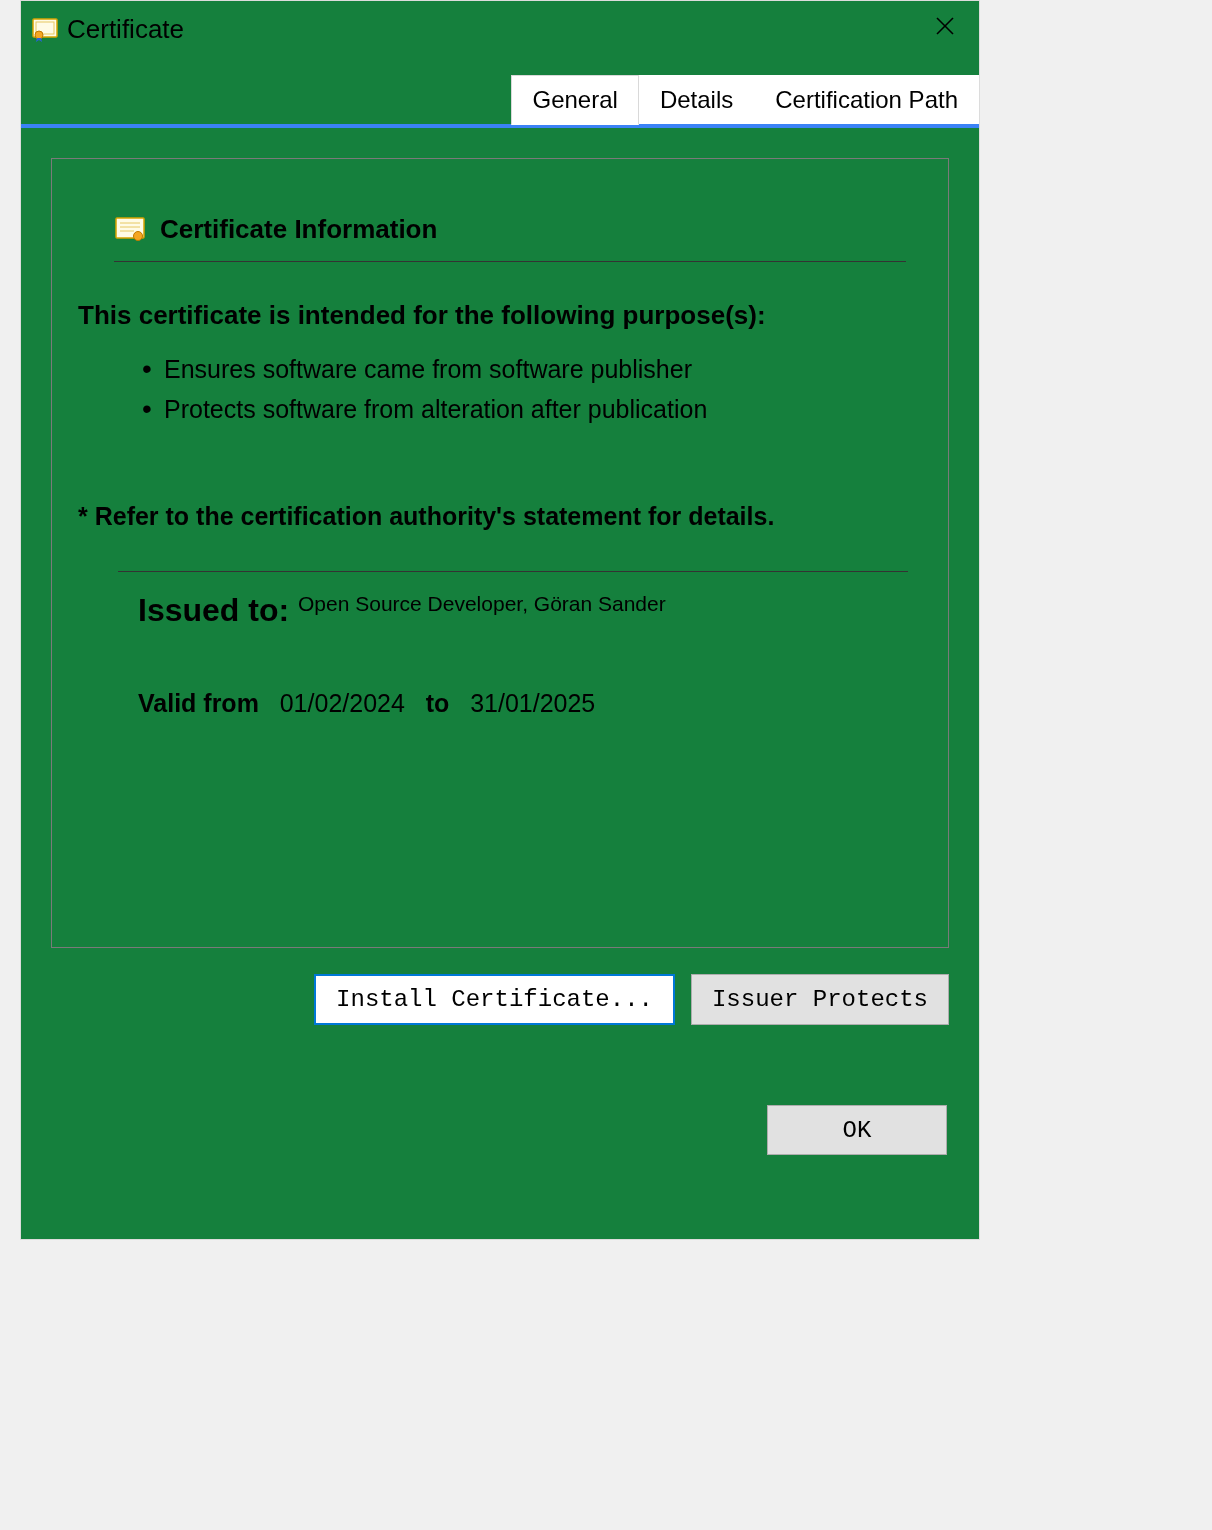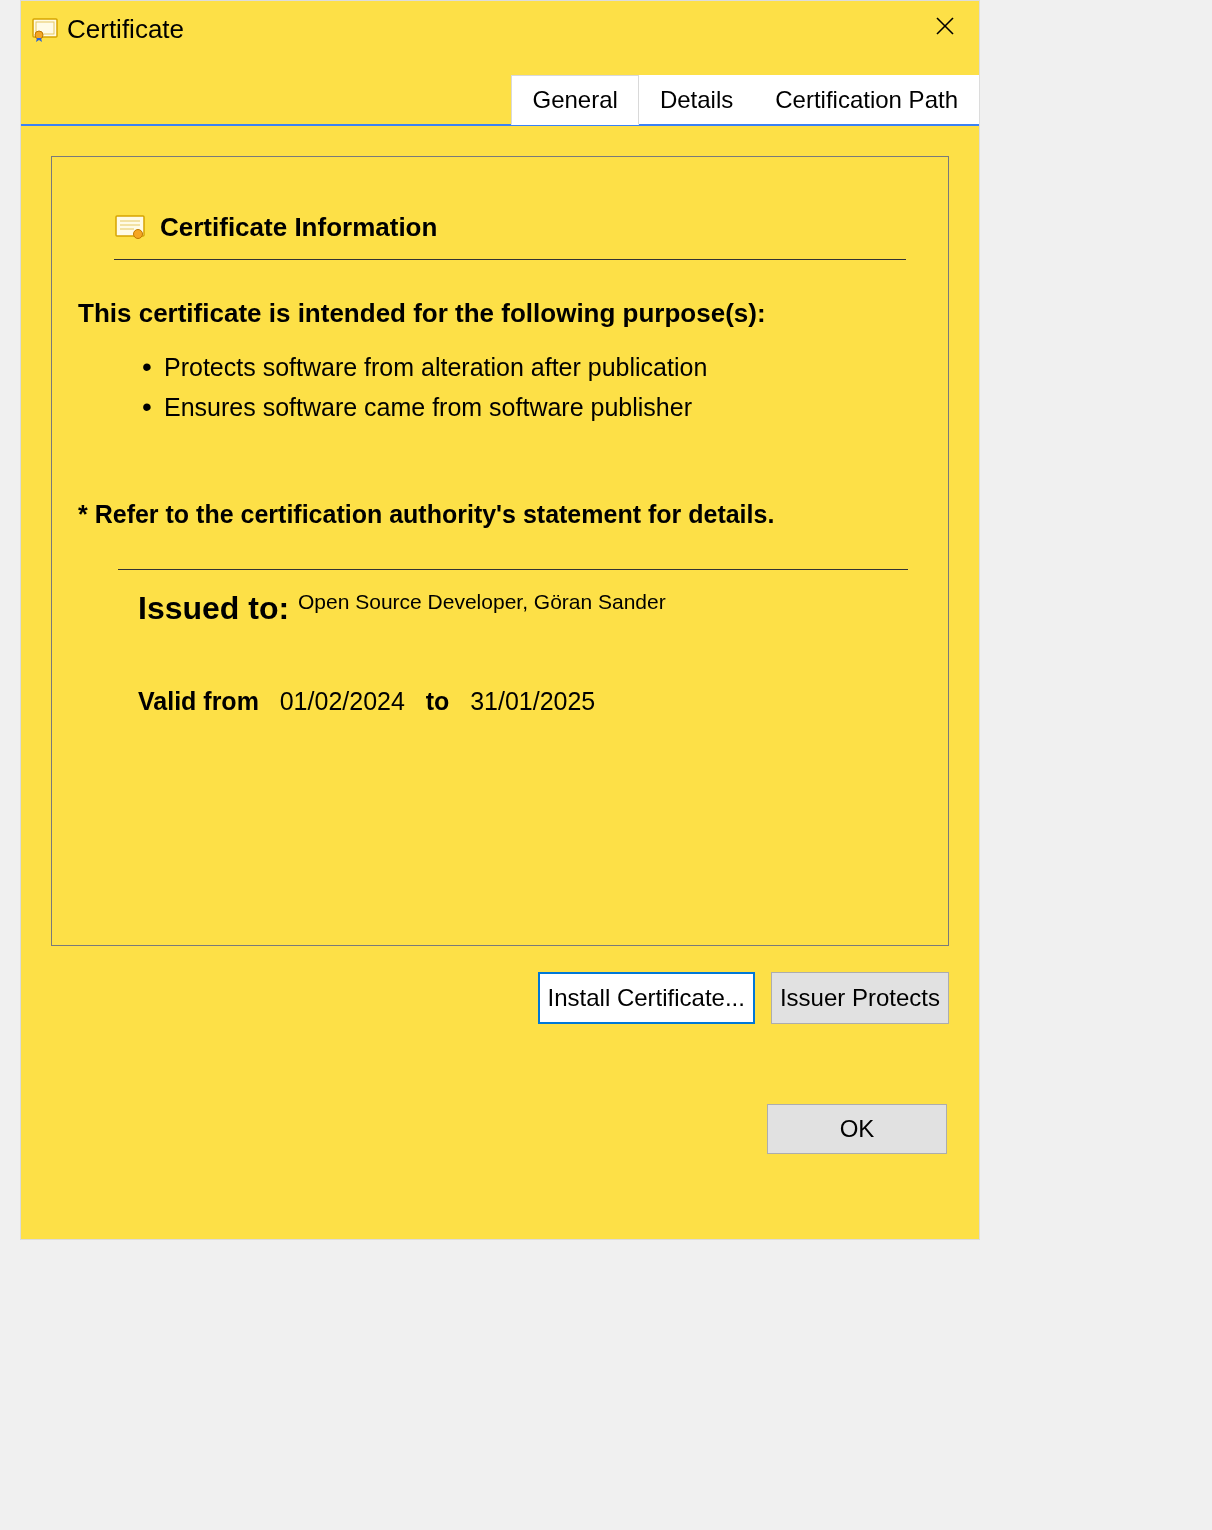"Certificate" .window { background: #fde047 -> #15803d }
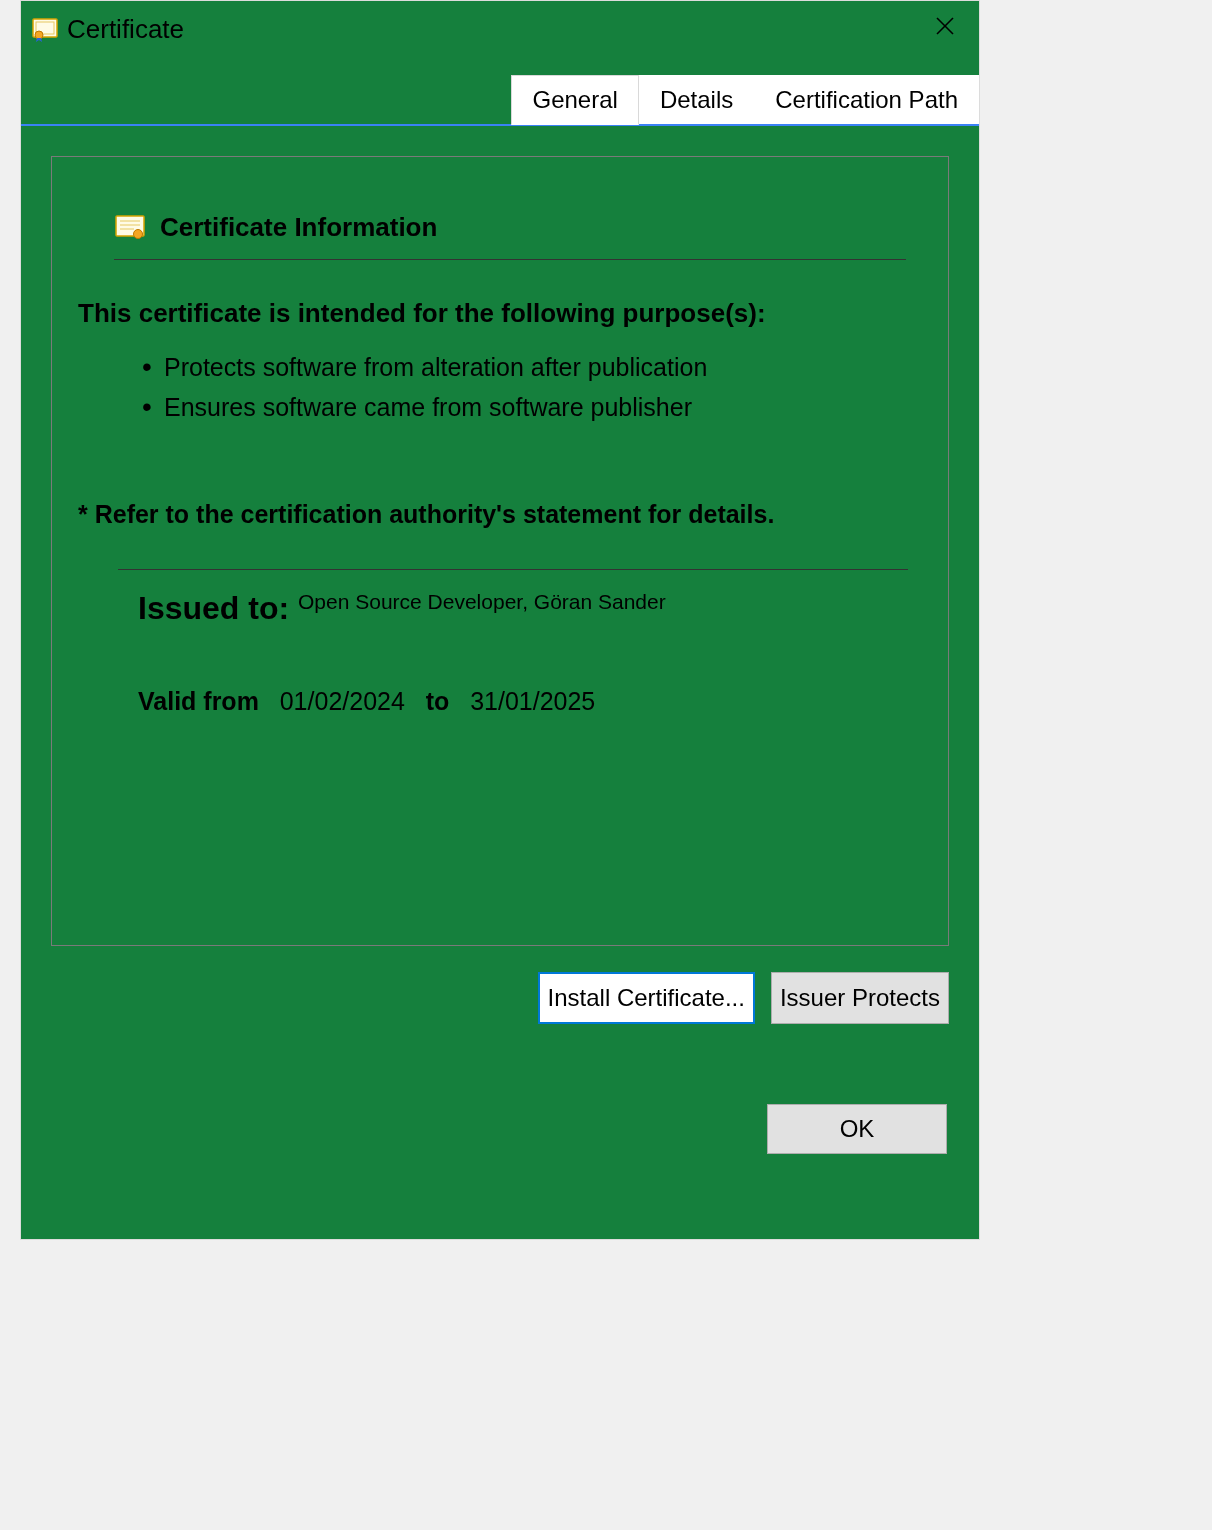"Certificate Information" .content-area { border-top: 2px solid #3b82f6 -> 4px solid #3b82f6 }
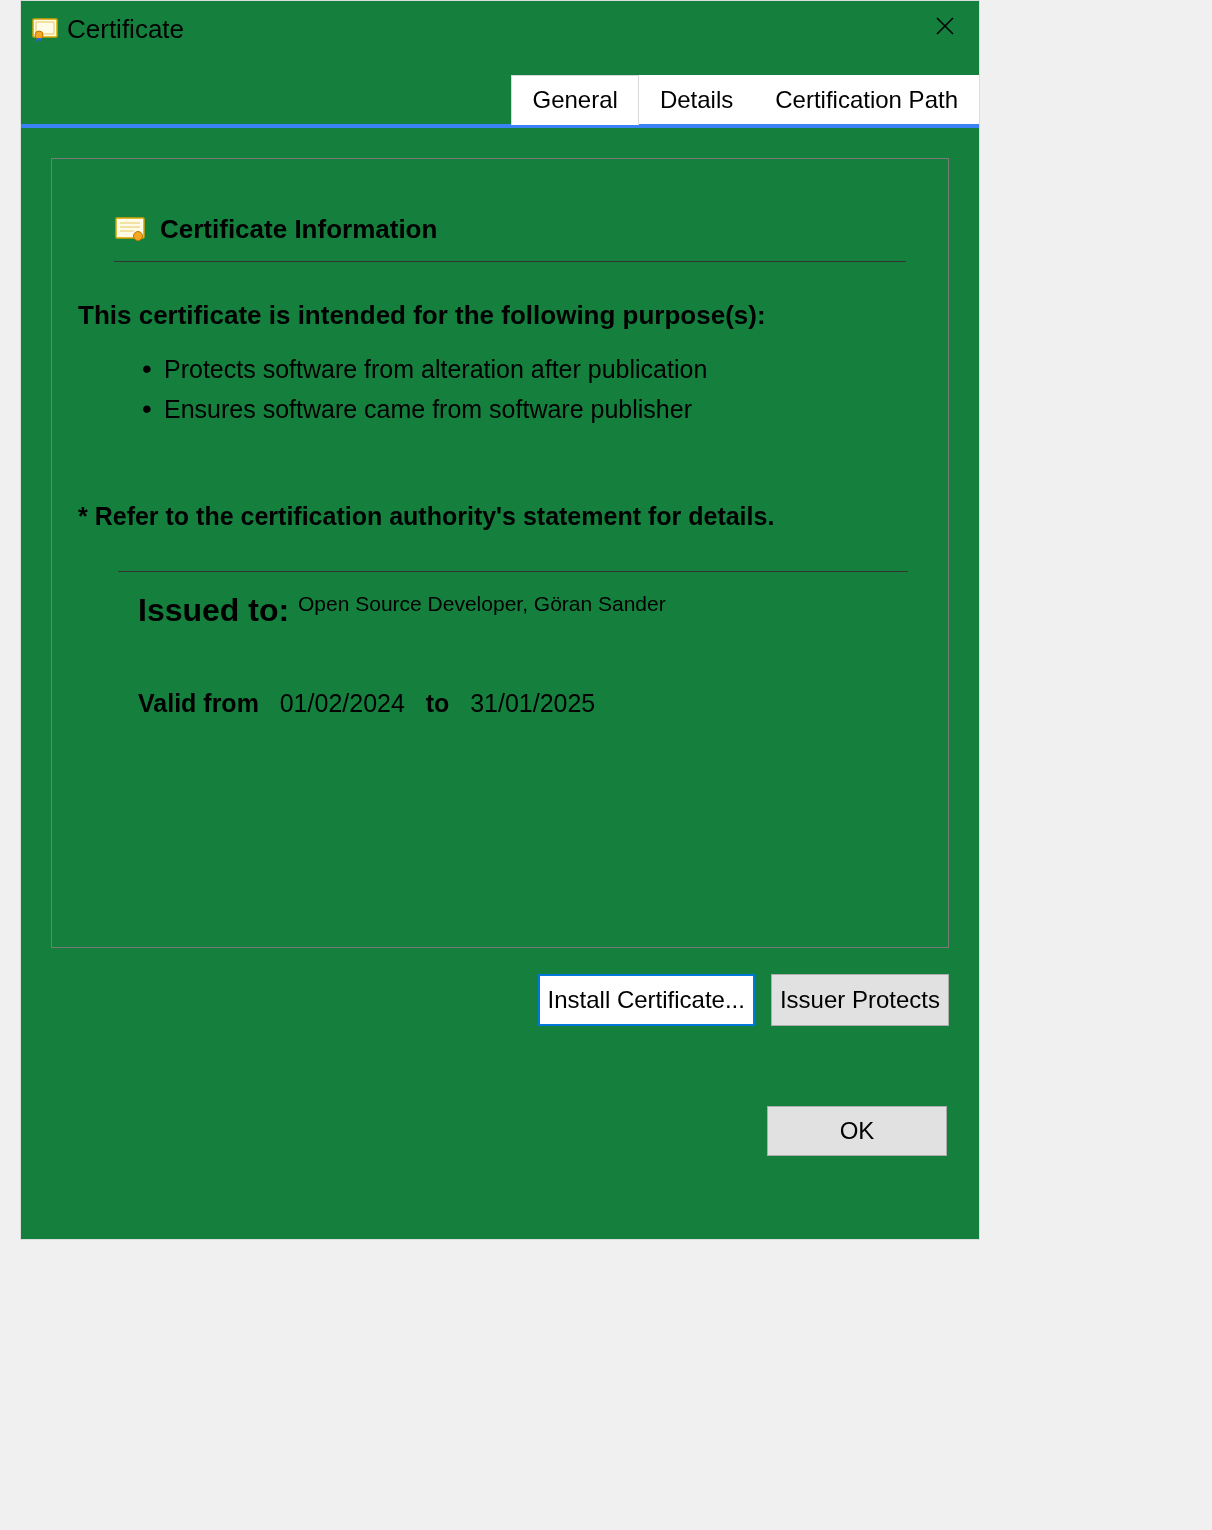"Protects software from alteration after" li { order: before "Ensures software came from software" -> after "Ensures software came from software" }
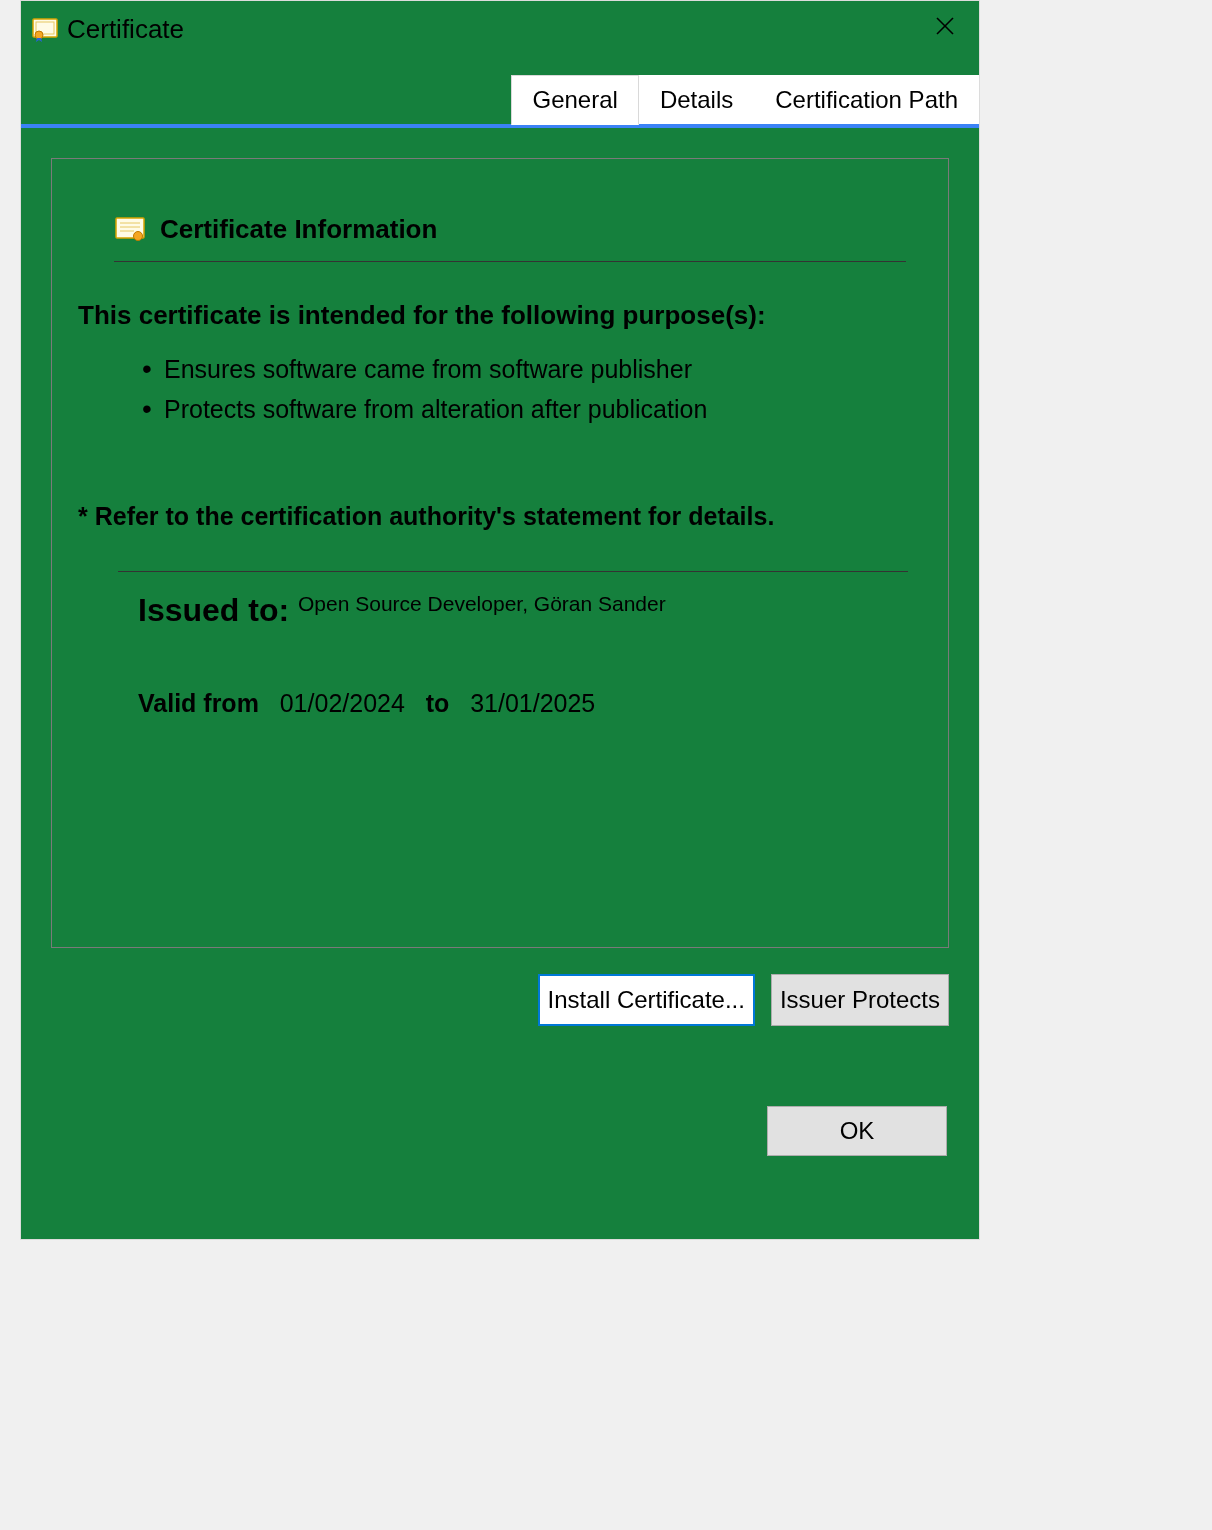"Install Certificate..." .btn { font-family: Liberation Sans, sans-serif -> Liberation Mono, monospace; padding: 10px 8px -> 10px 20px }
